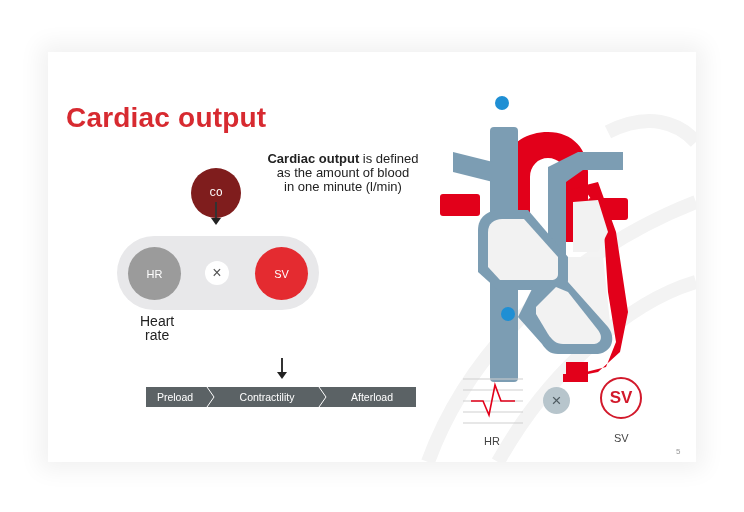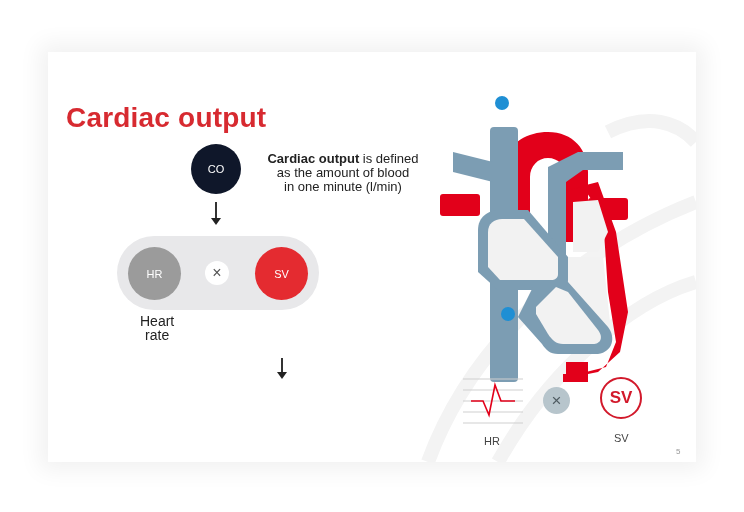"CO" .co { background: #0f172a -> #7f1d1d; font-family: none -> Liberation Mono, monospace; top: 92px -> 116px }
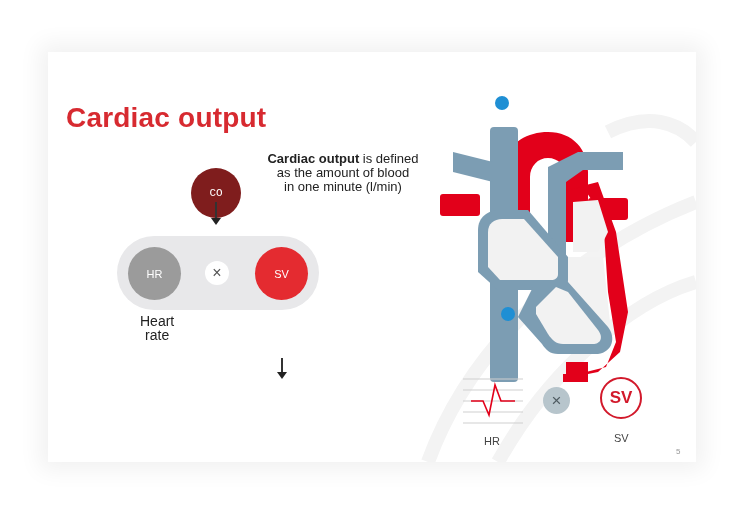"Preload" div.chevron-bar { html: none -> <div> <div>Preload</div> <svg> <path></path> </svg> <div>Contractility</div> <svg> <path></path> </svg> <div>Afterload</div> </div> }
